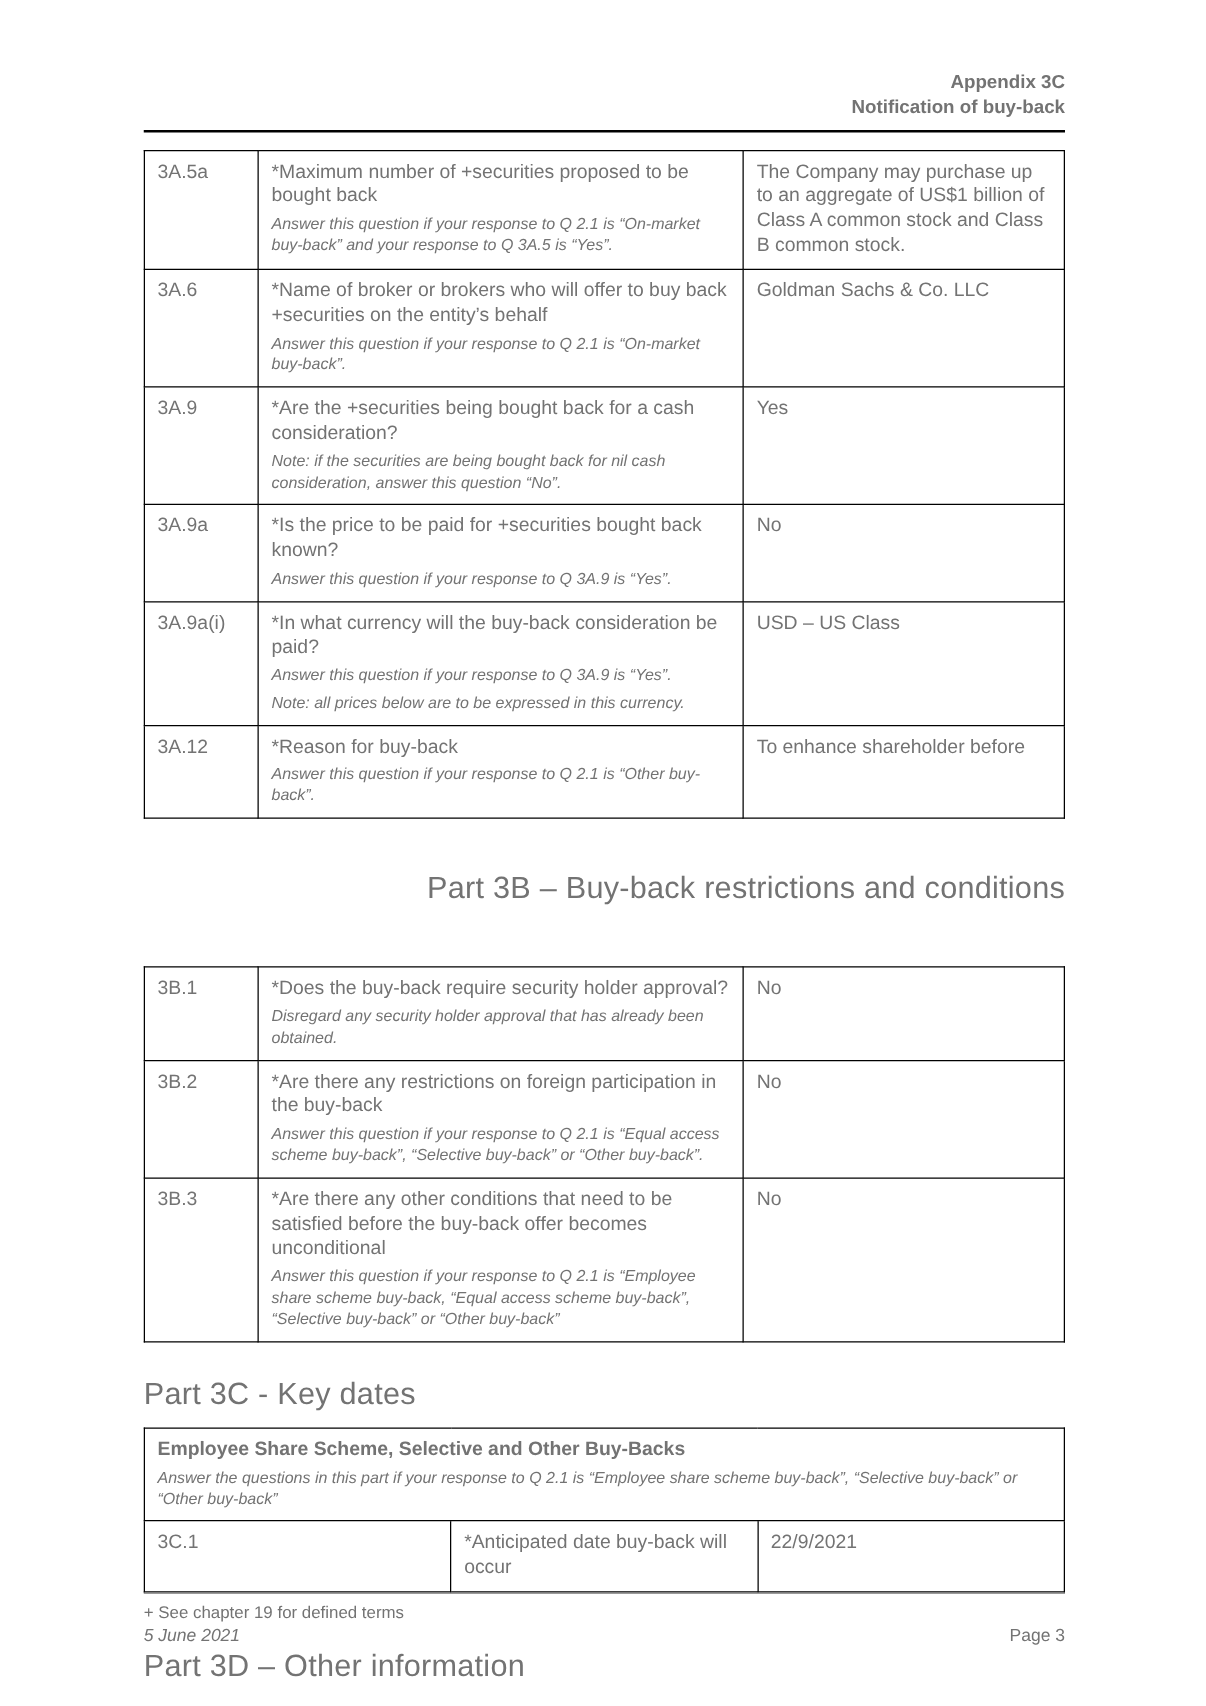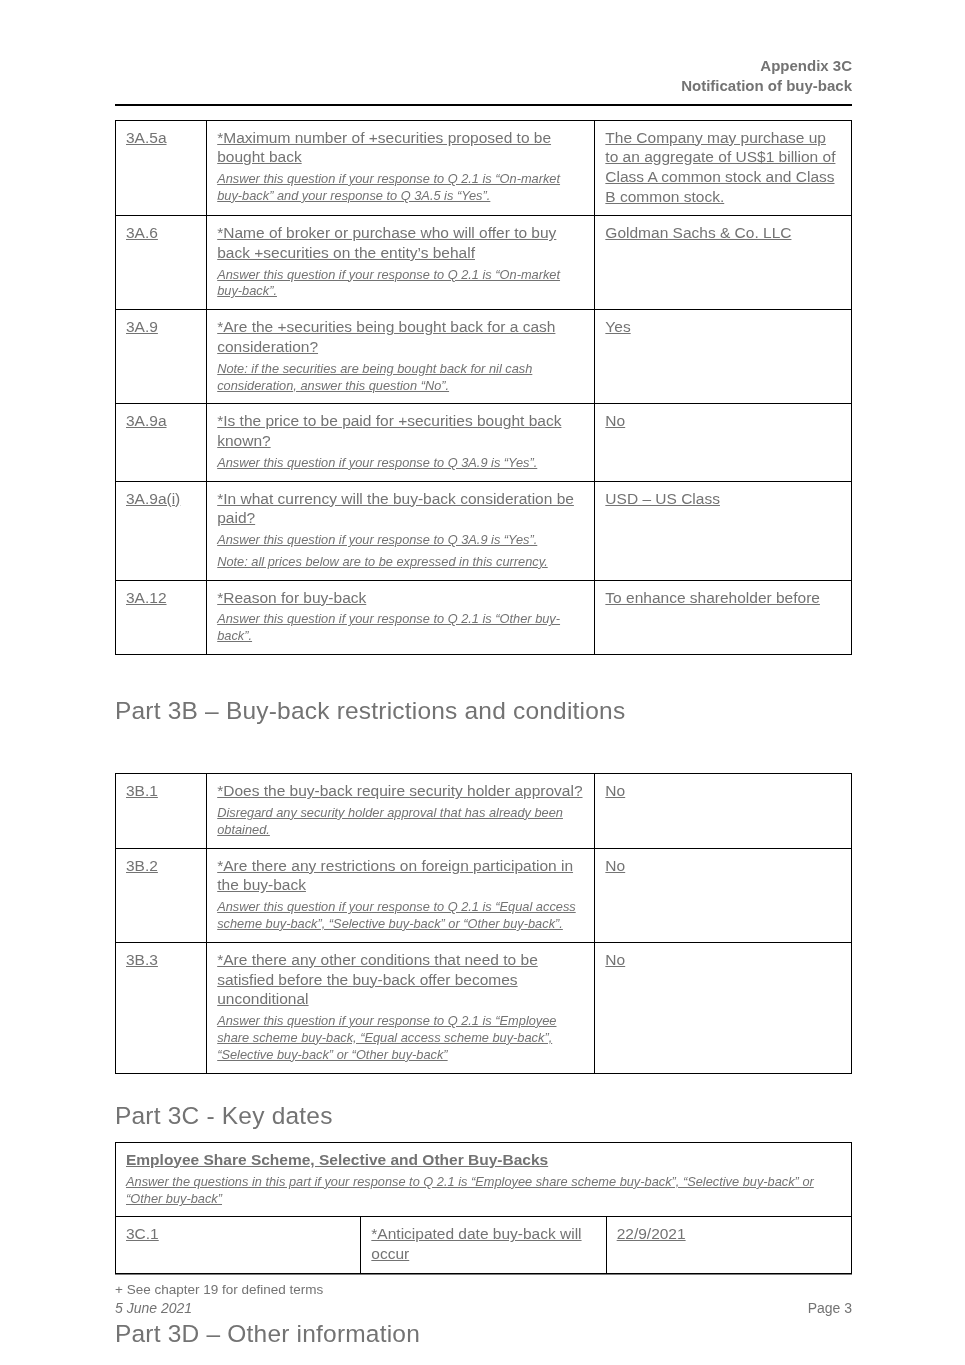"3A.5a" table.form-table td { text-decoration: underline -> none }
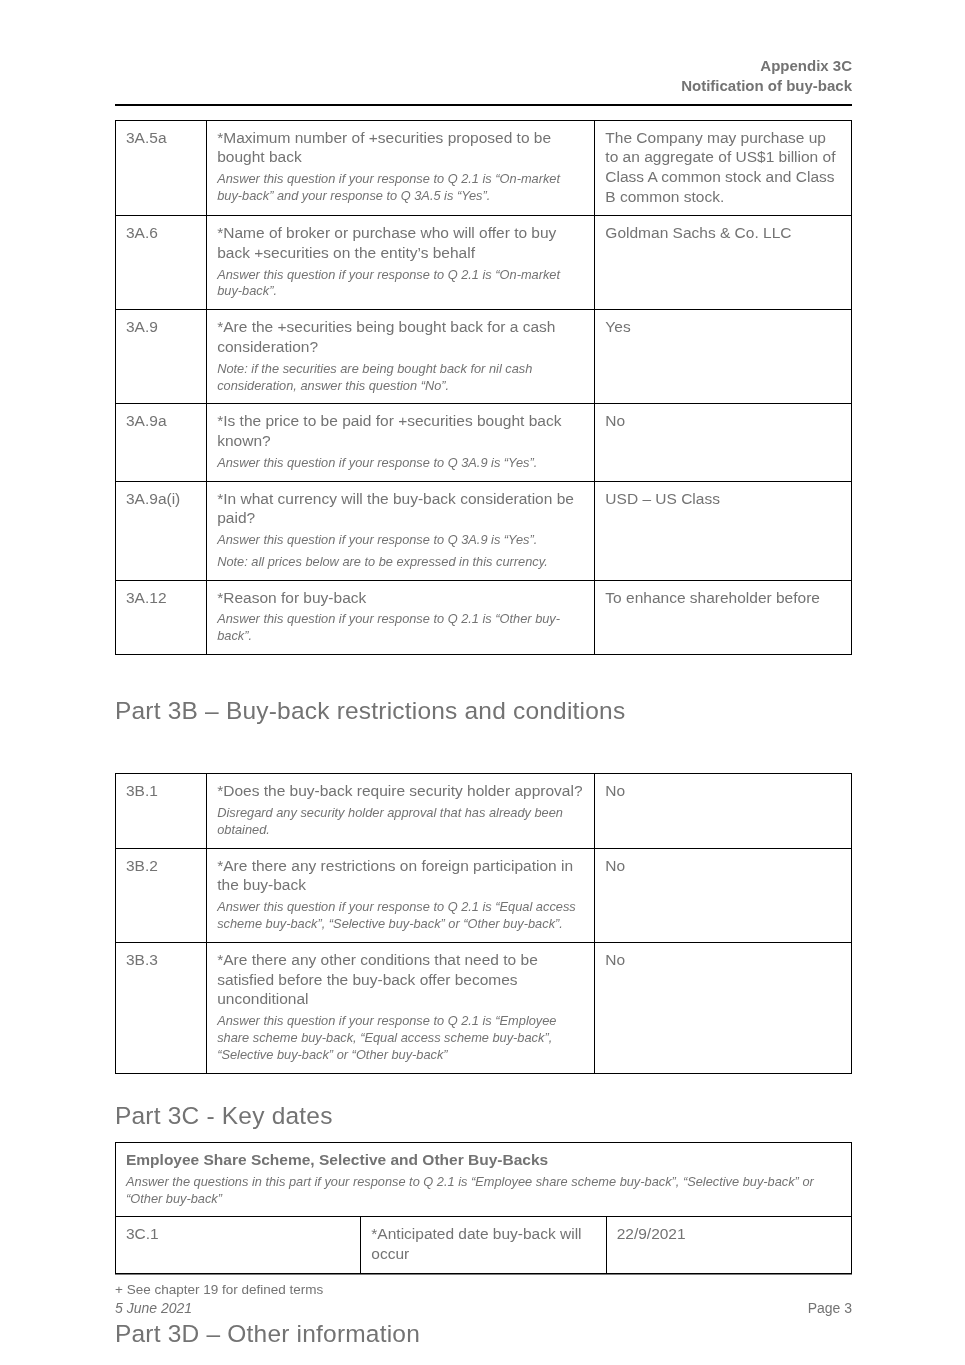"*Name of broker or purchase" div { text: purchase -> brokers }
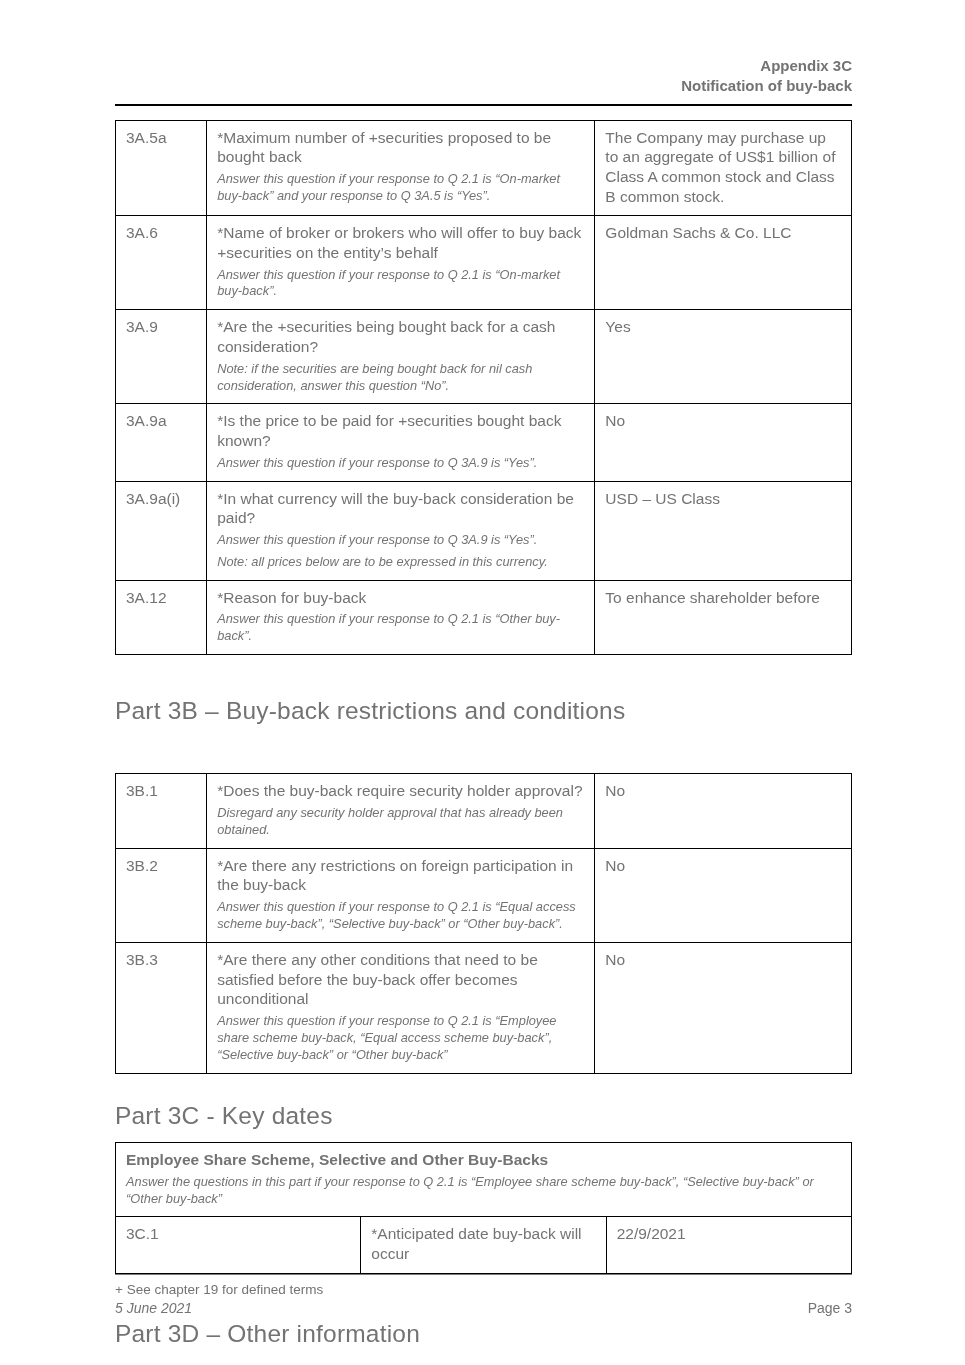"Part 3B – Buy-back restrictions" .heading-3b { text-align: none -> right }
